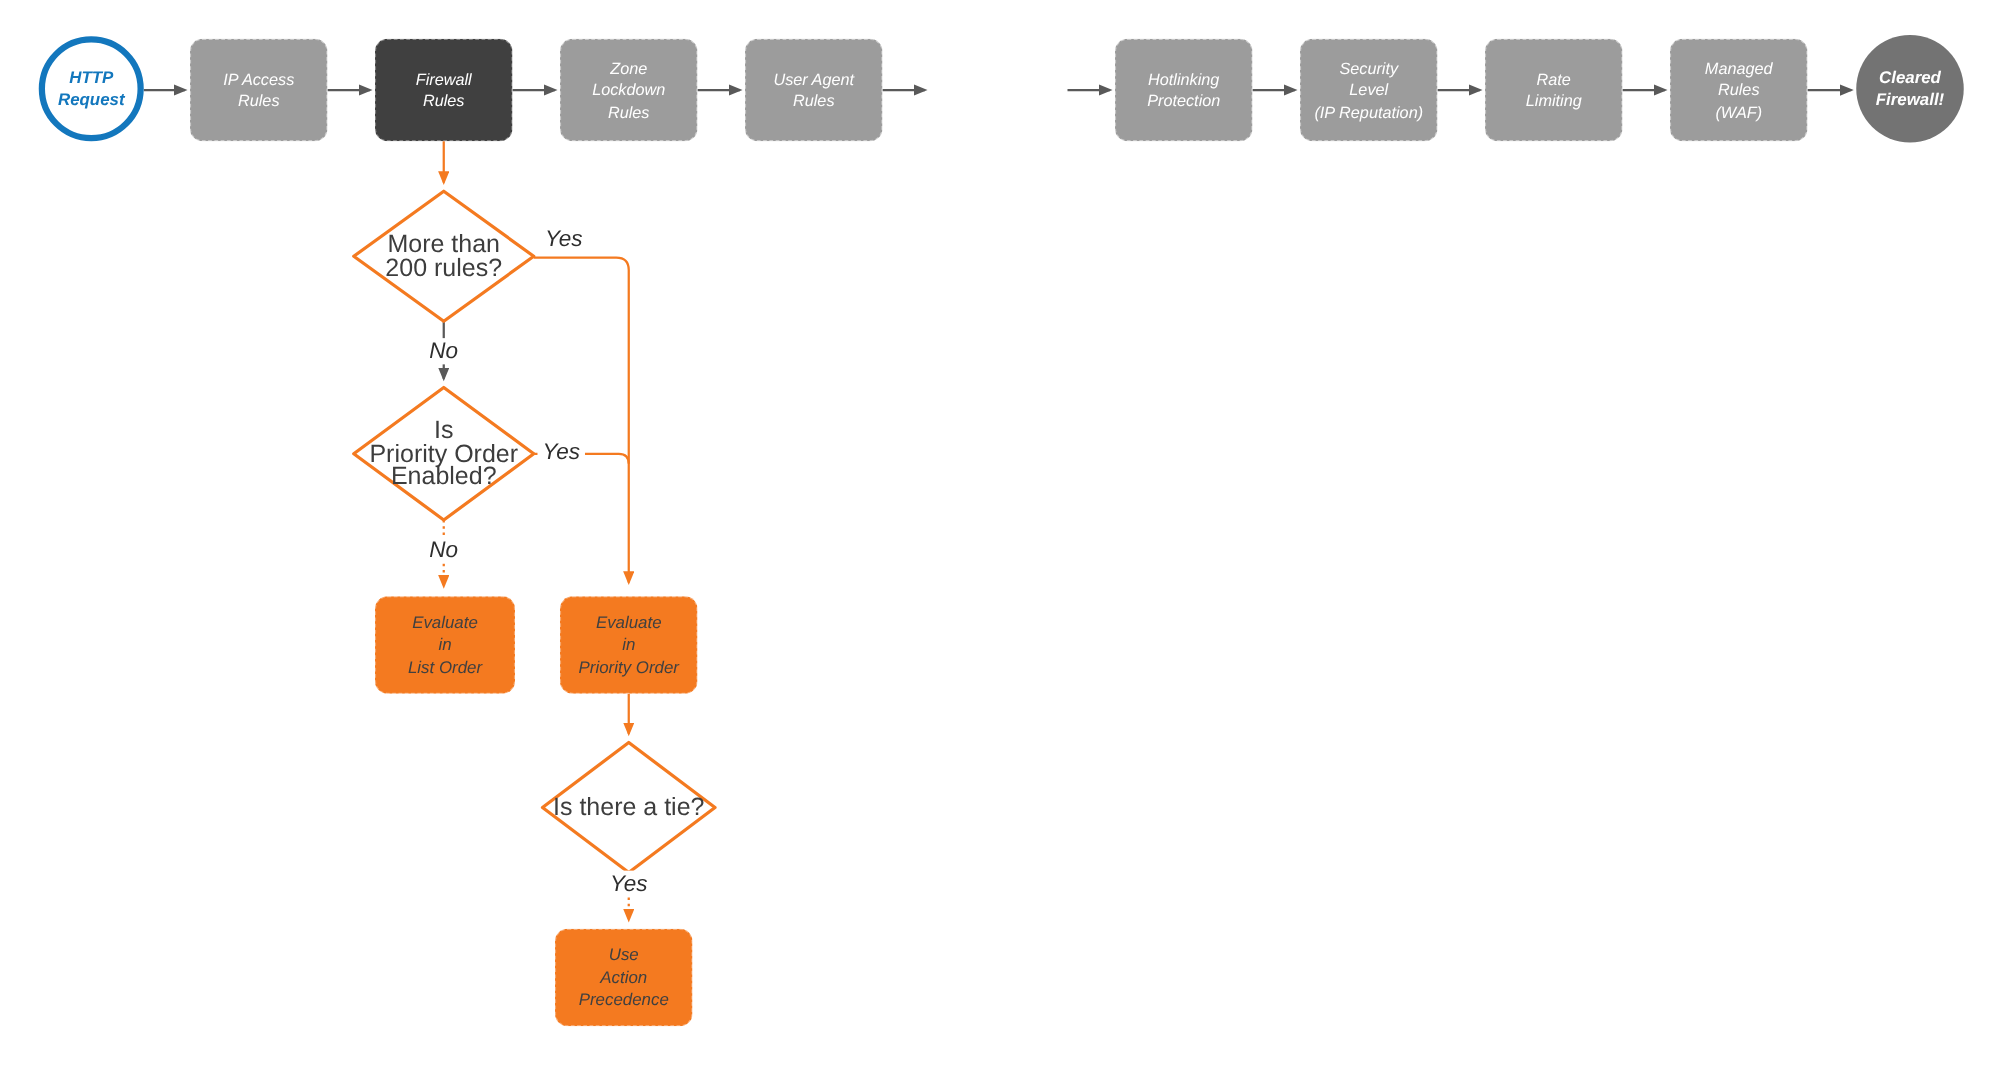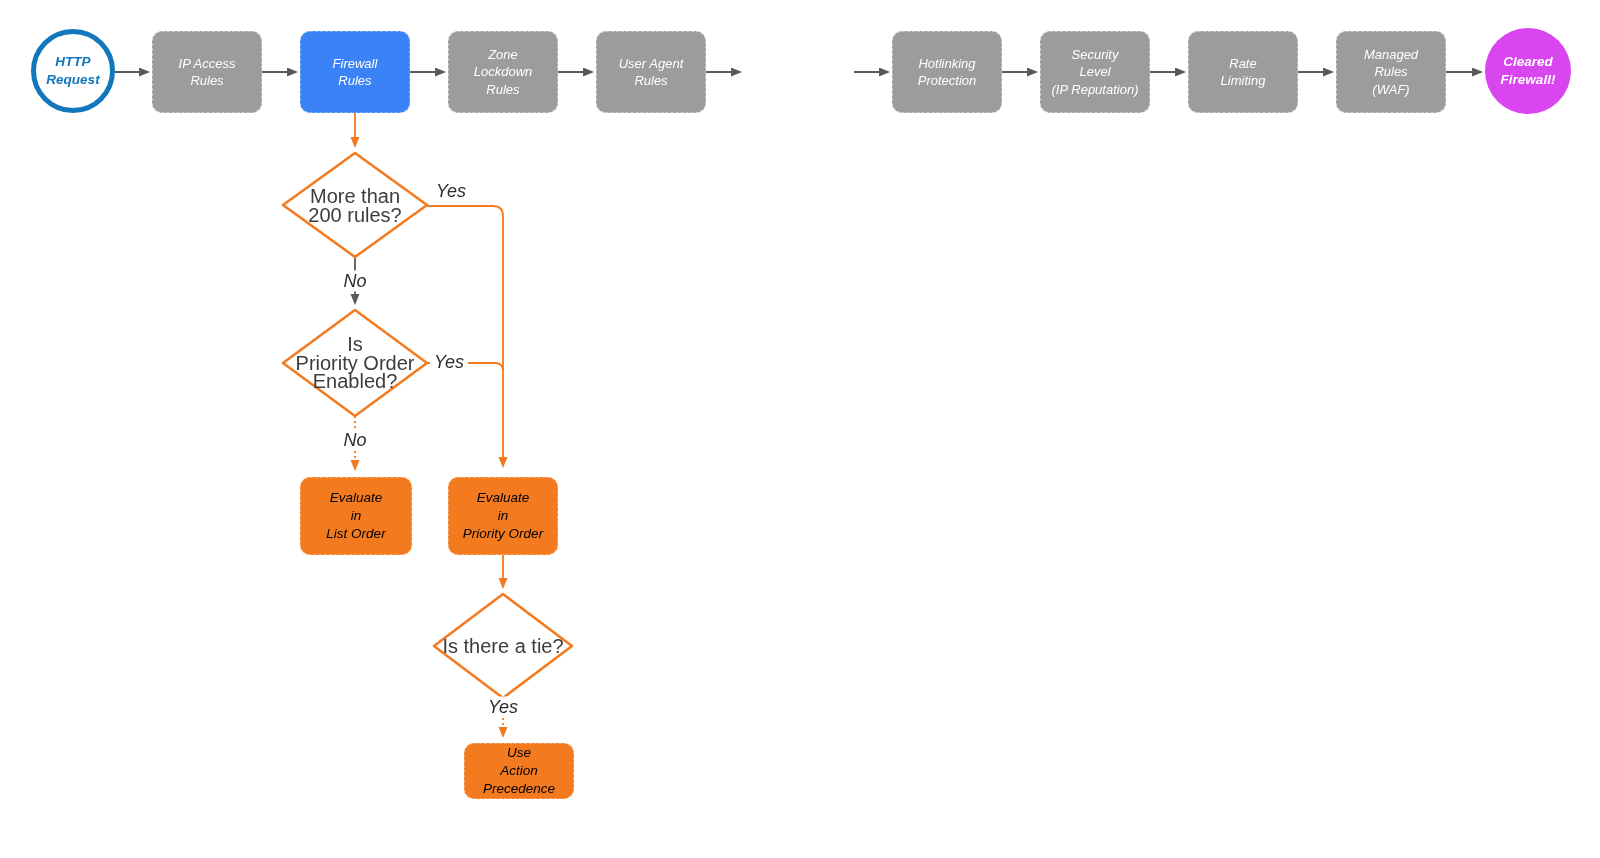"Firewall" .stage.active { background: #3b82f6 -> #404040 }
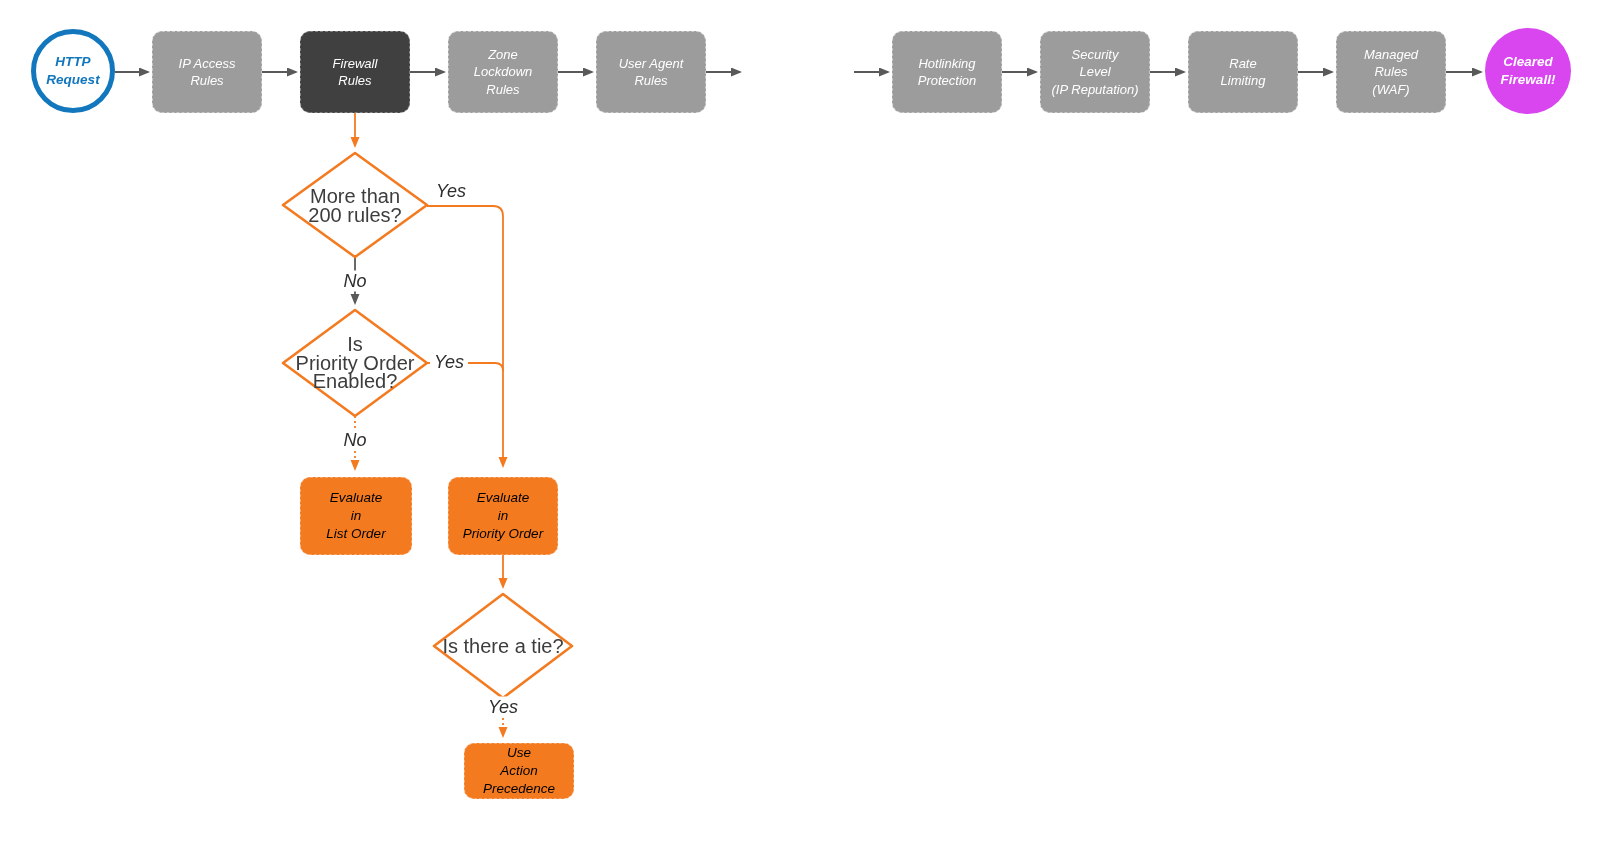"Cleared" .terminal.end { background: #d946ef -> #737373 }
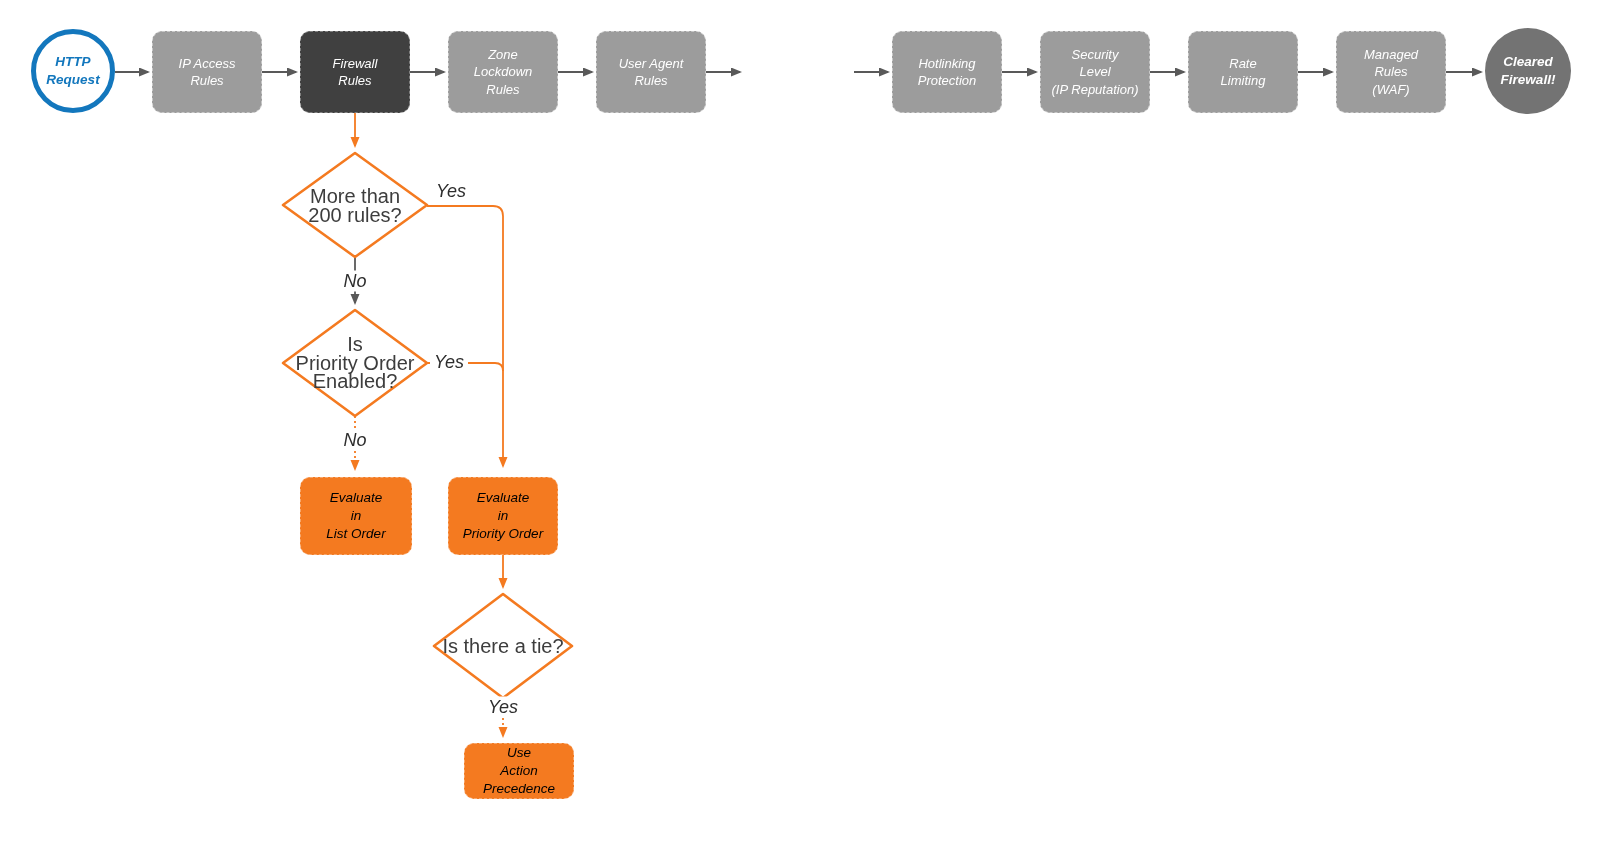"Evaluate" .action { color: #000000 -> #404040 }
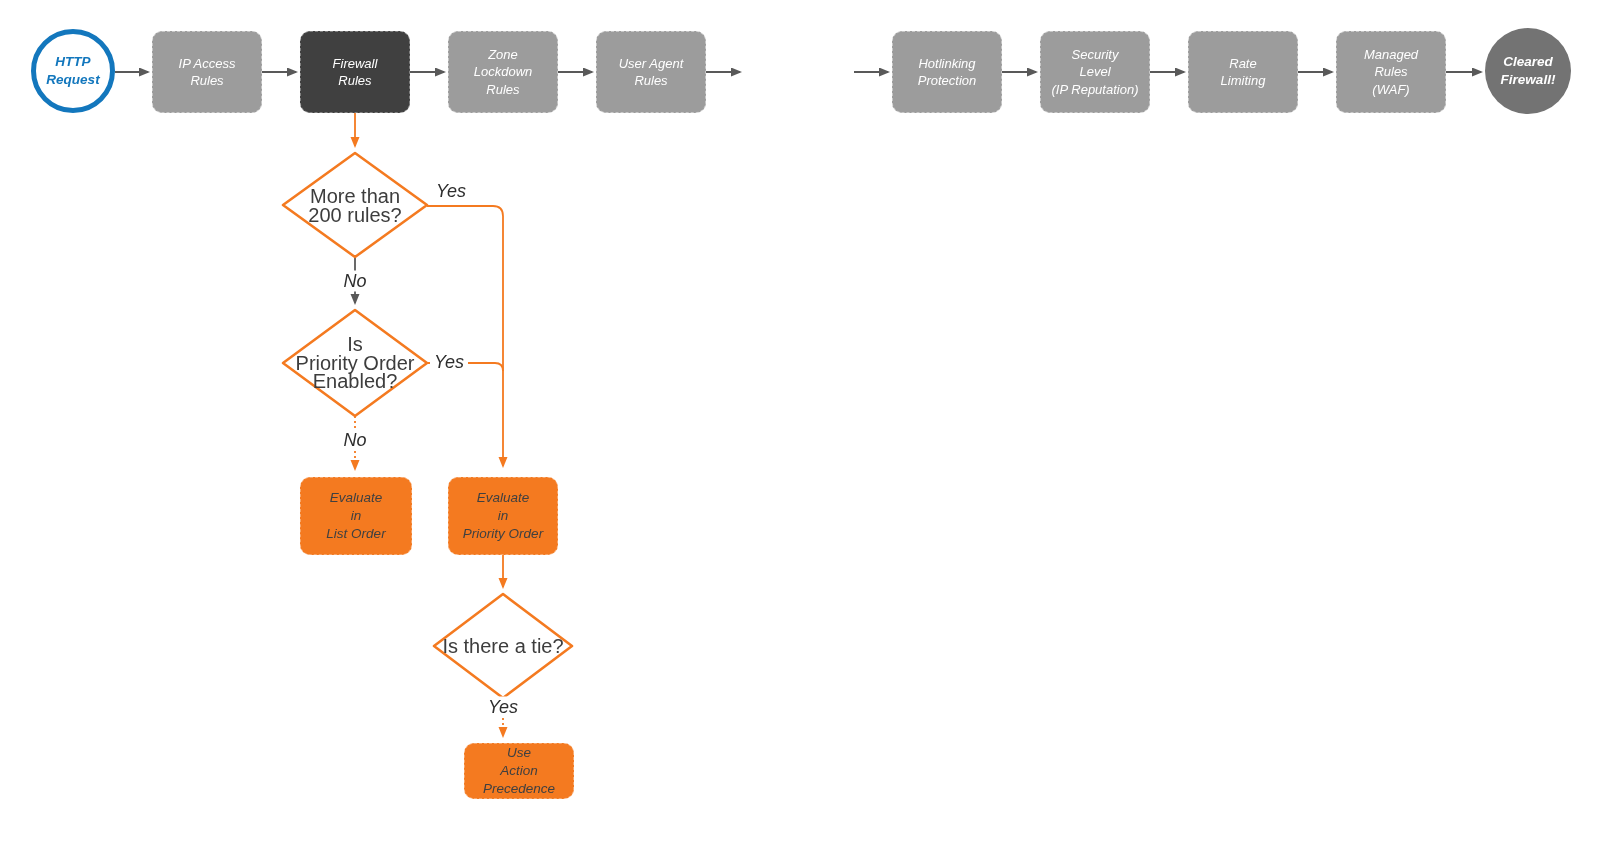"Use" div.action { height: 56px -> 78px; left: 464px -> 444px }
